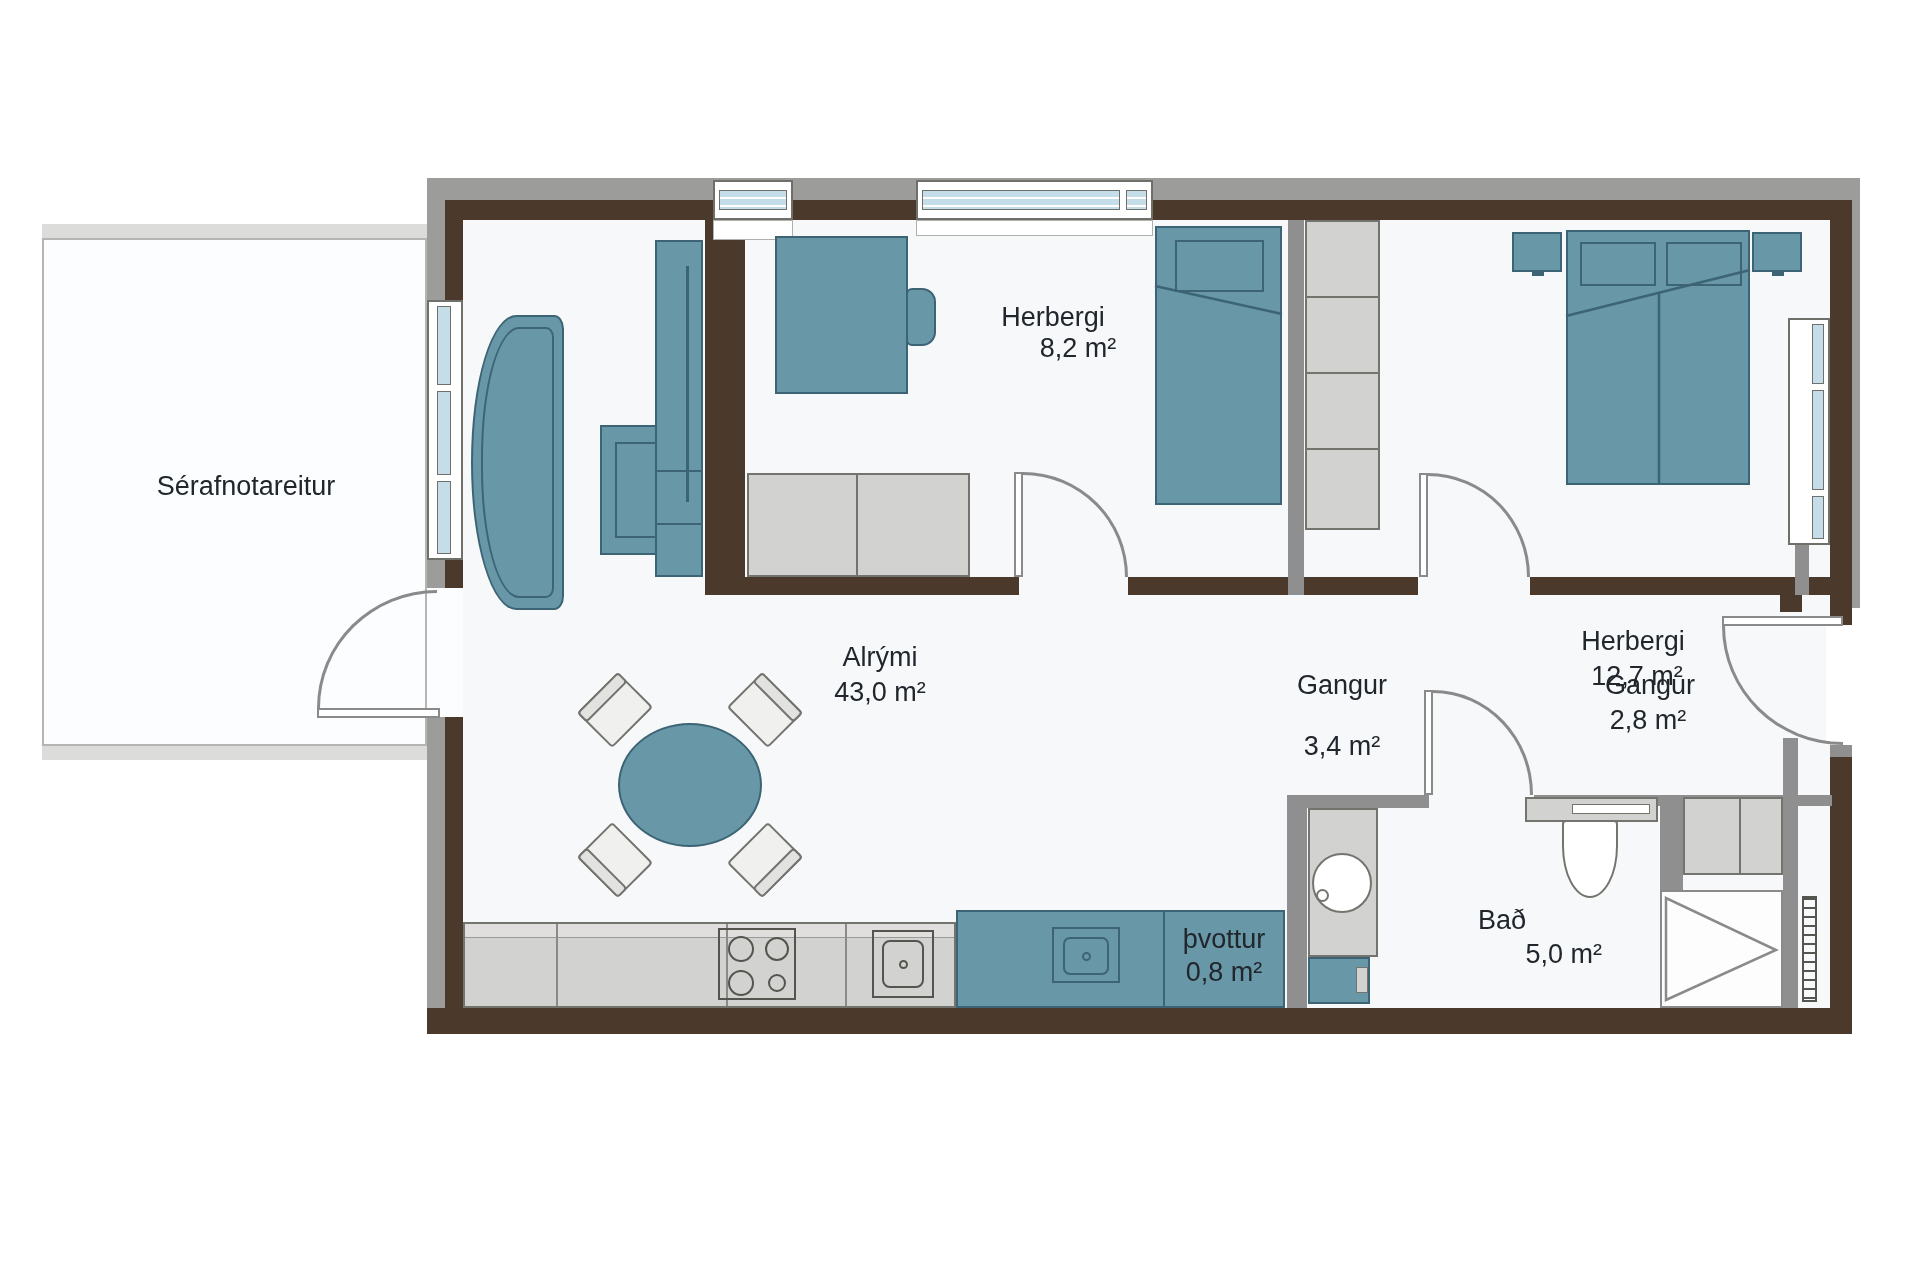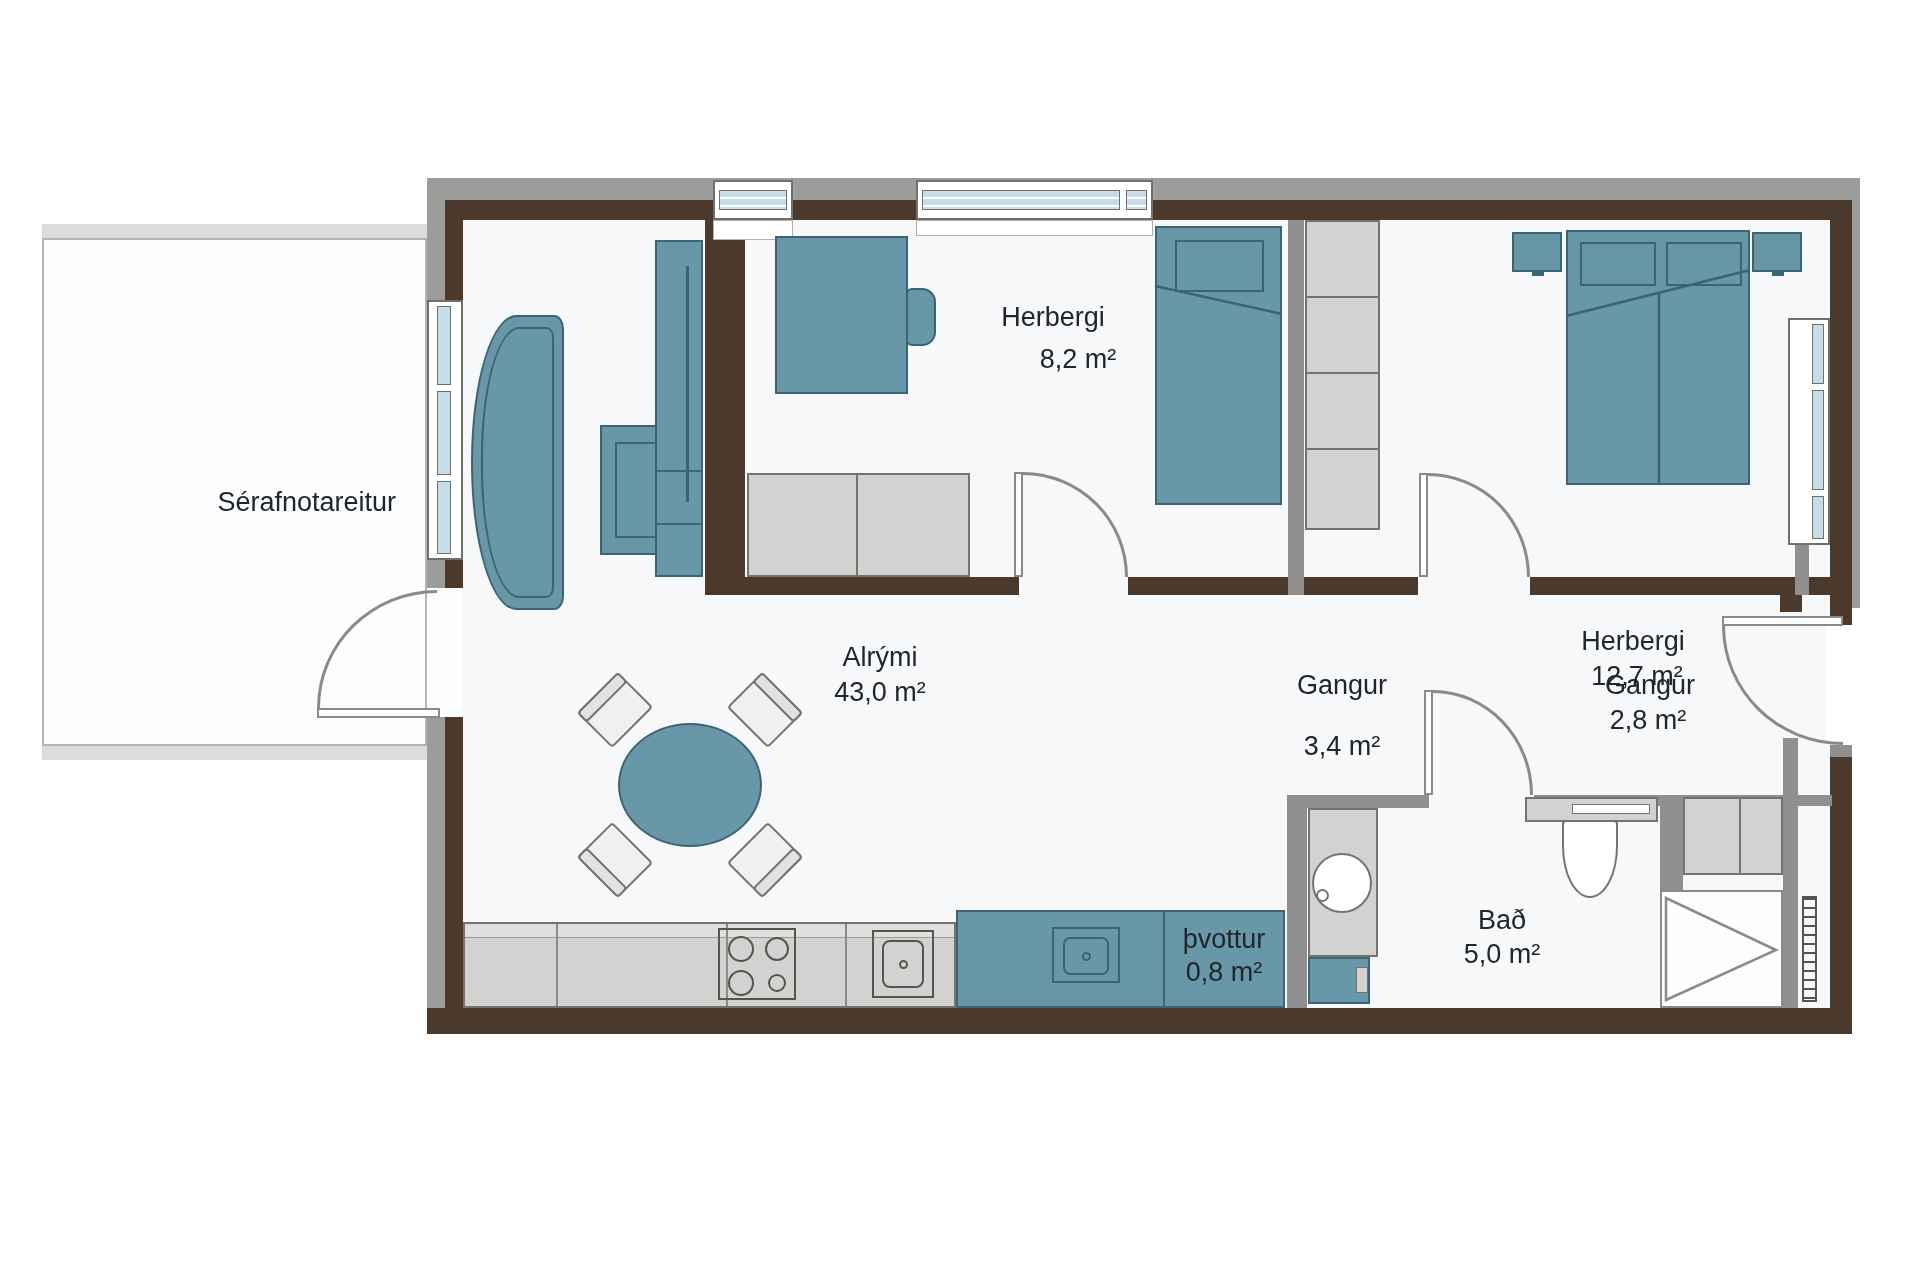"8,2 m²" div.a { top: 345px -> 334px }
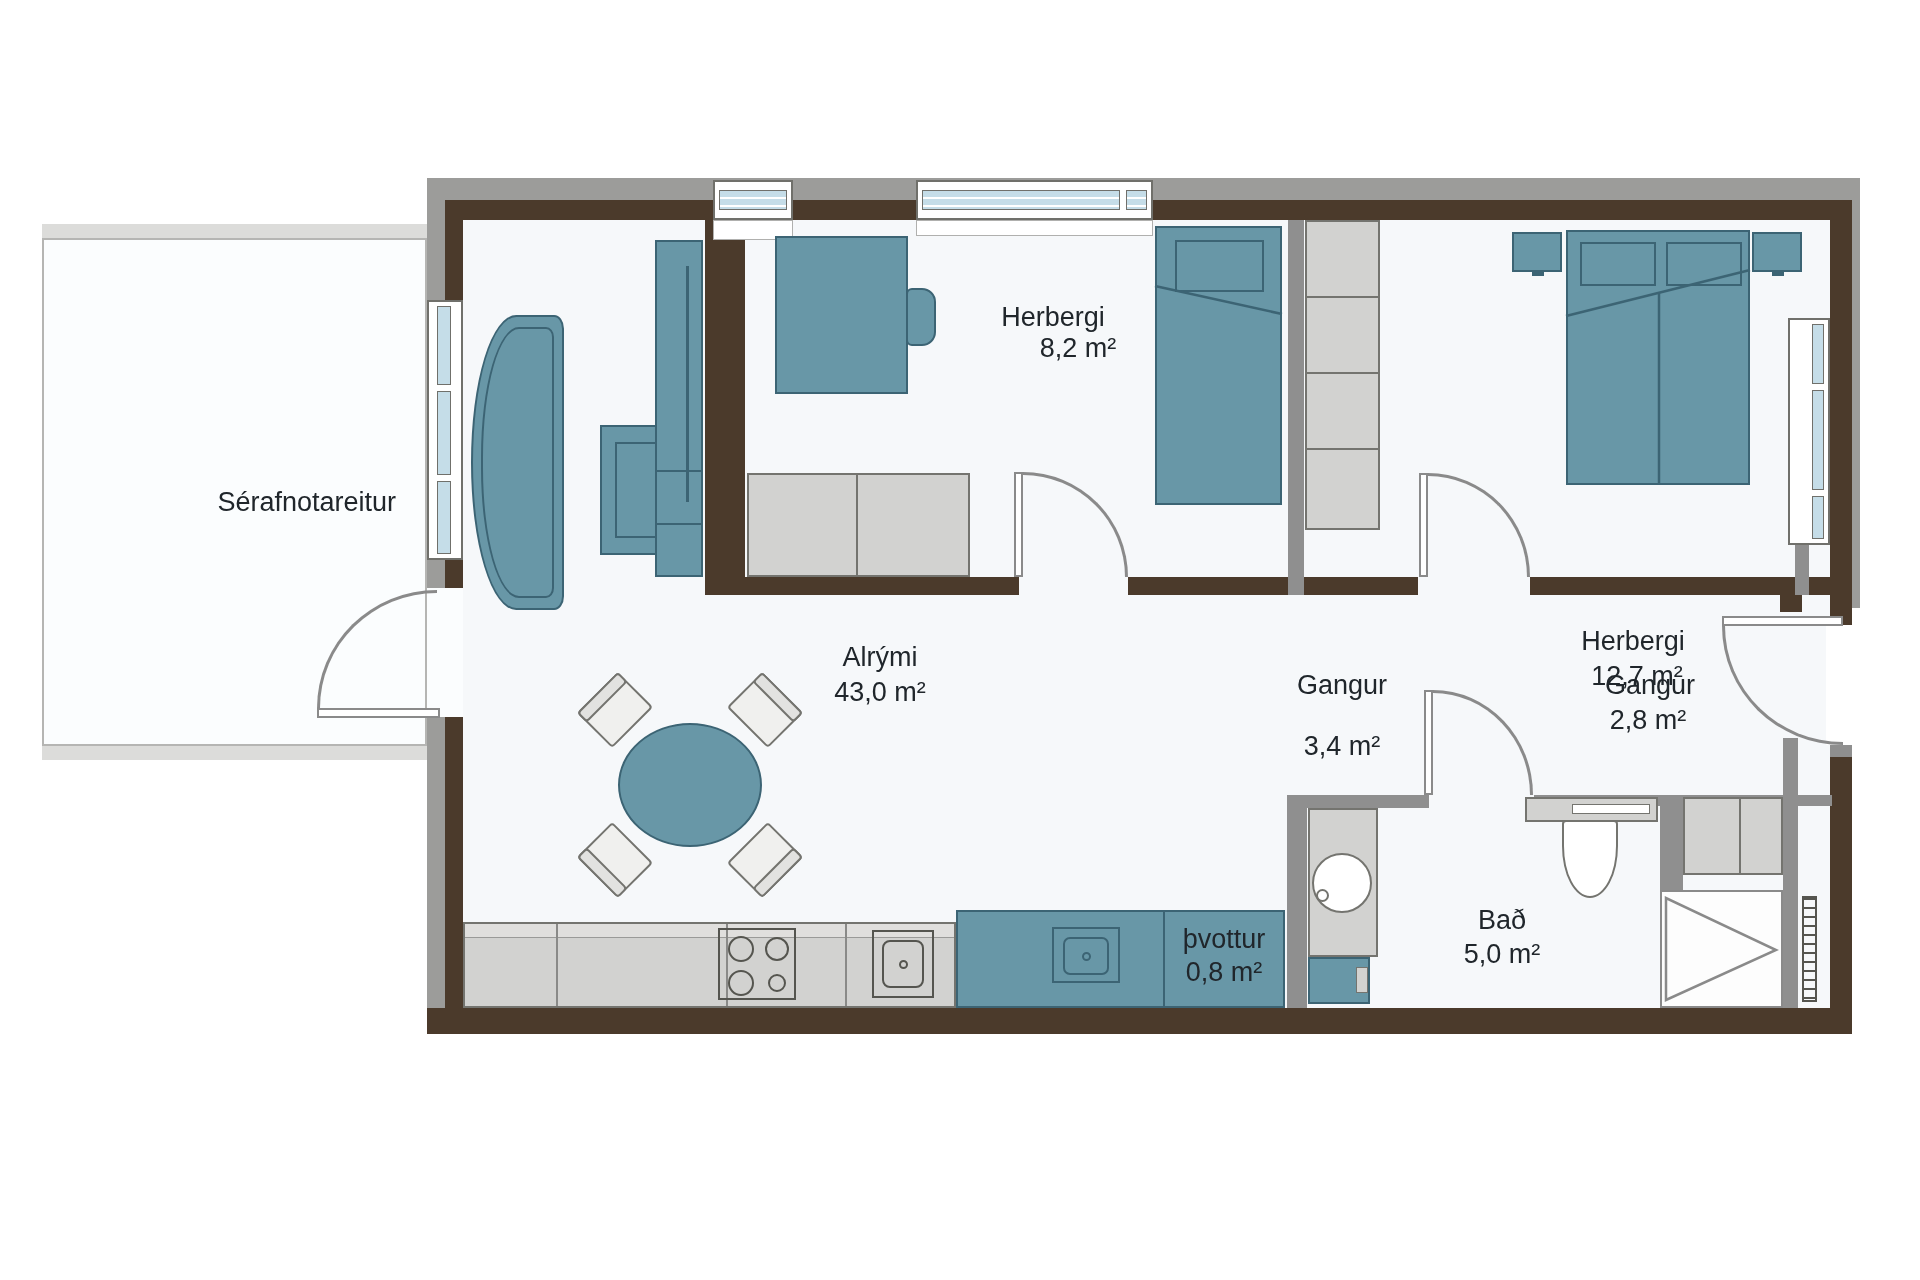"Sérafnotareitur" div.a { text-align: right -> none; top: 488px -> 472px }
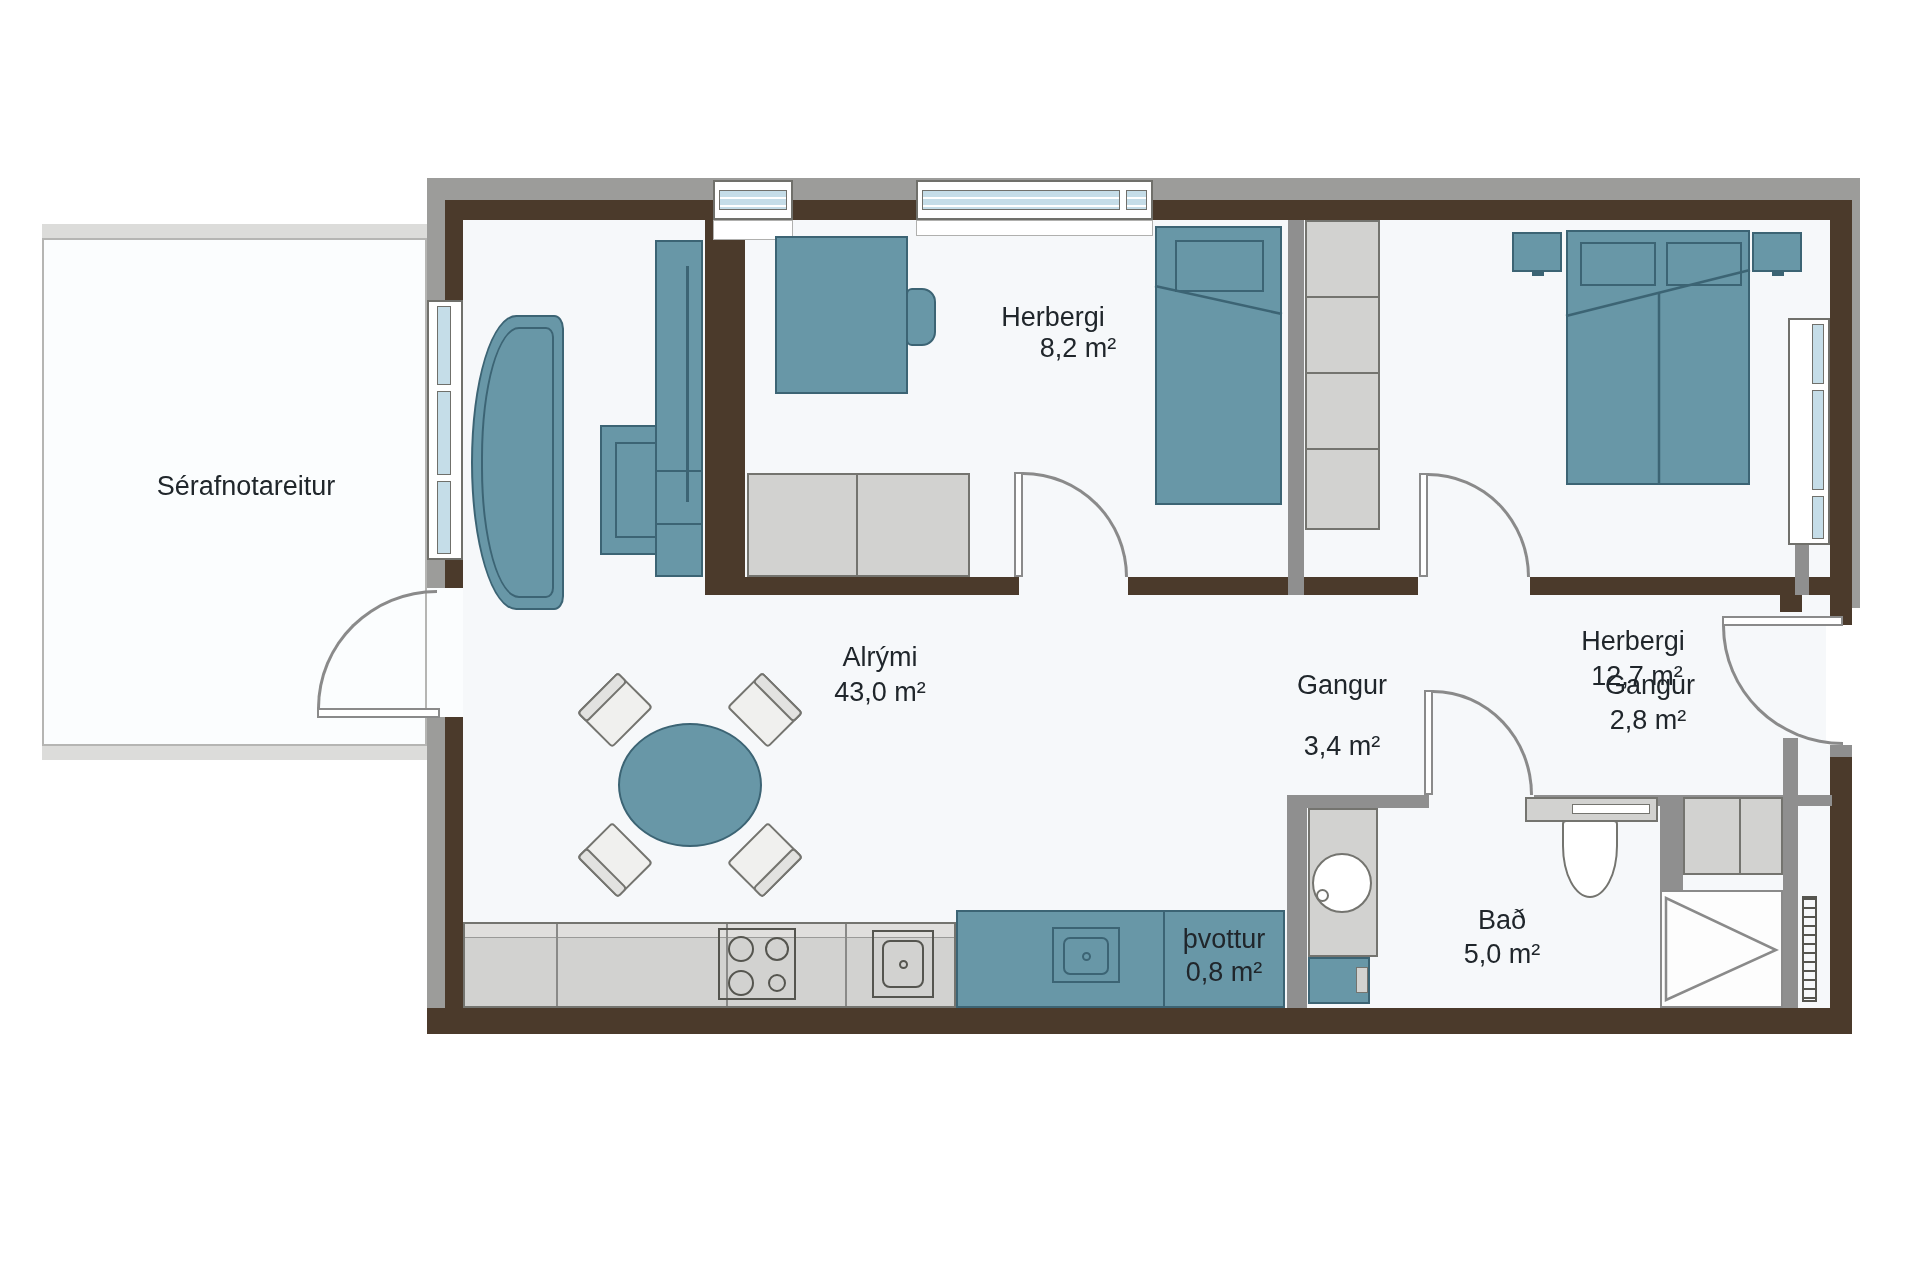"5,0 m²" div.a { text-align: none -> right }
